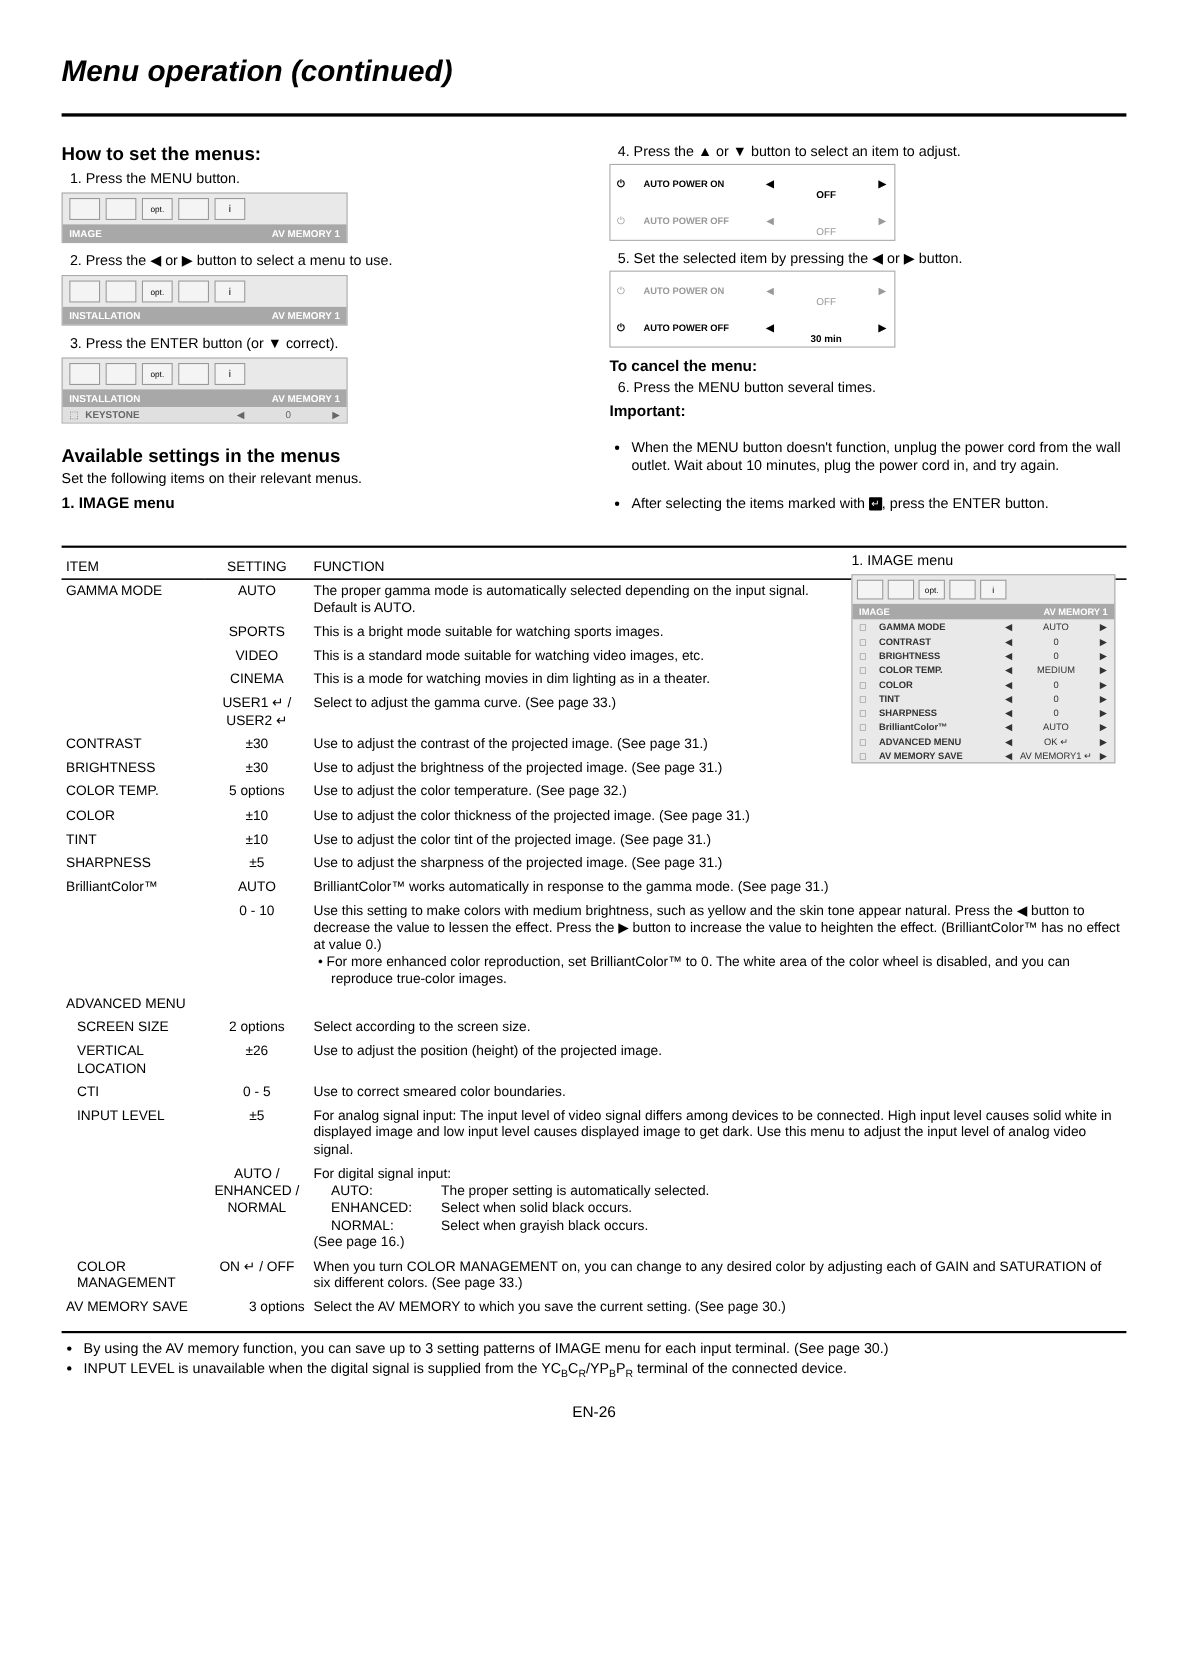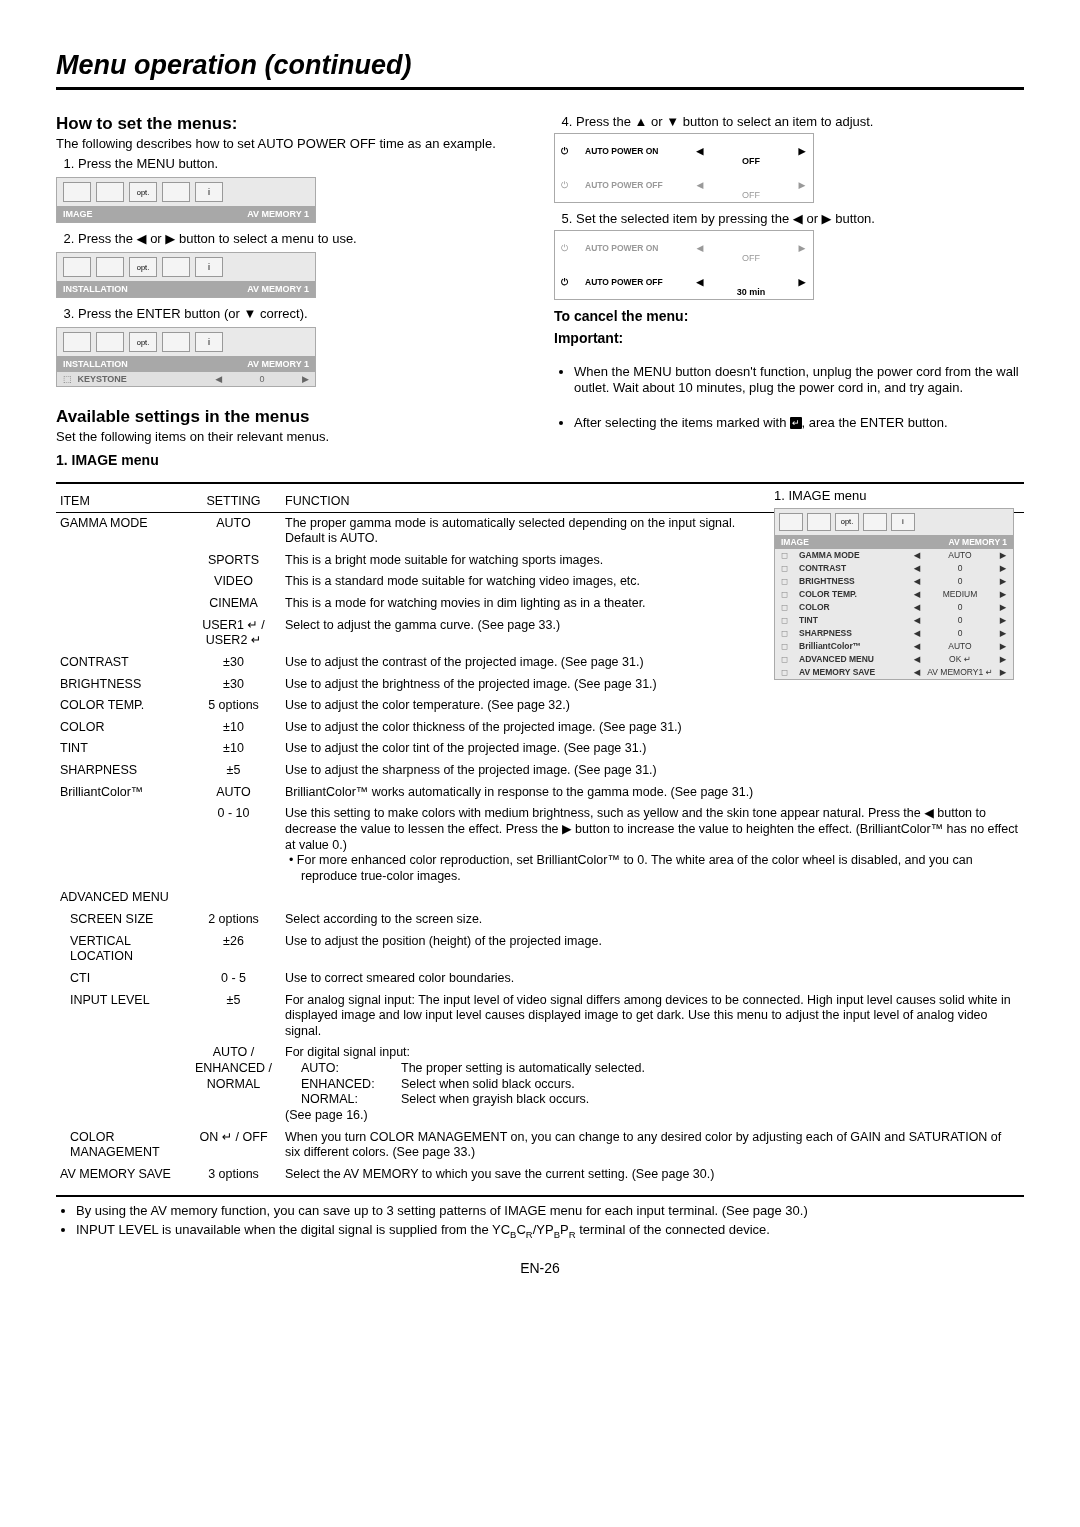"Menu operation (continued)" .page-title { padding-bottom: 6px -> 22px }
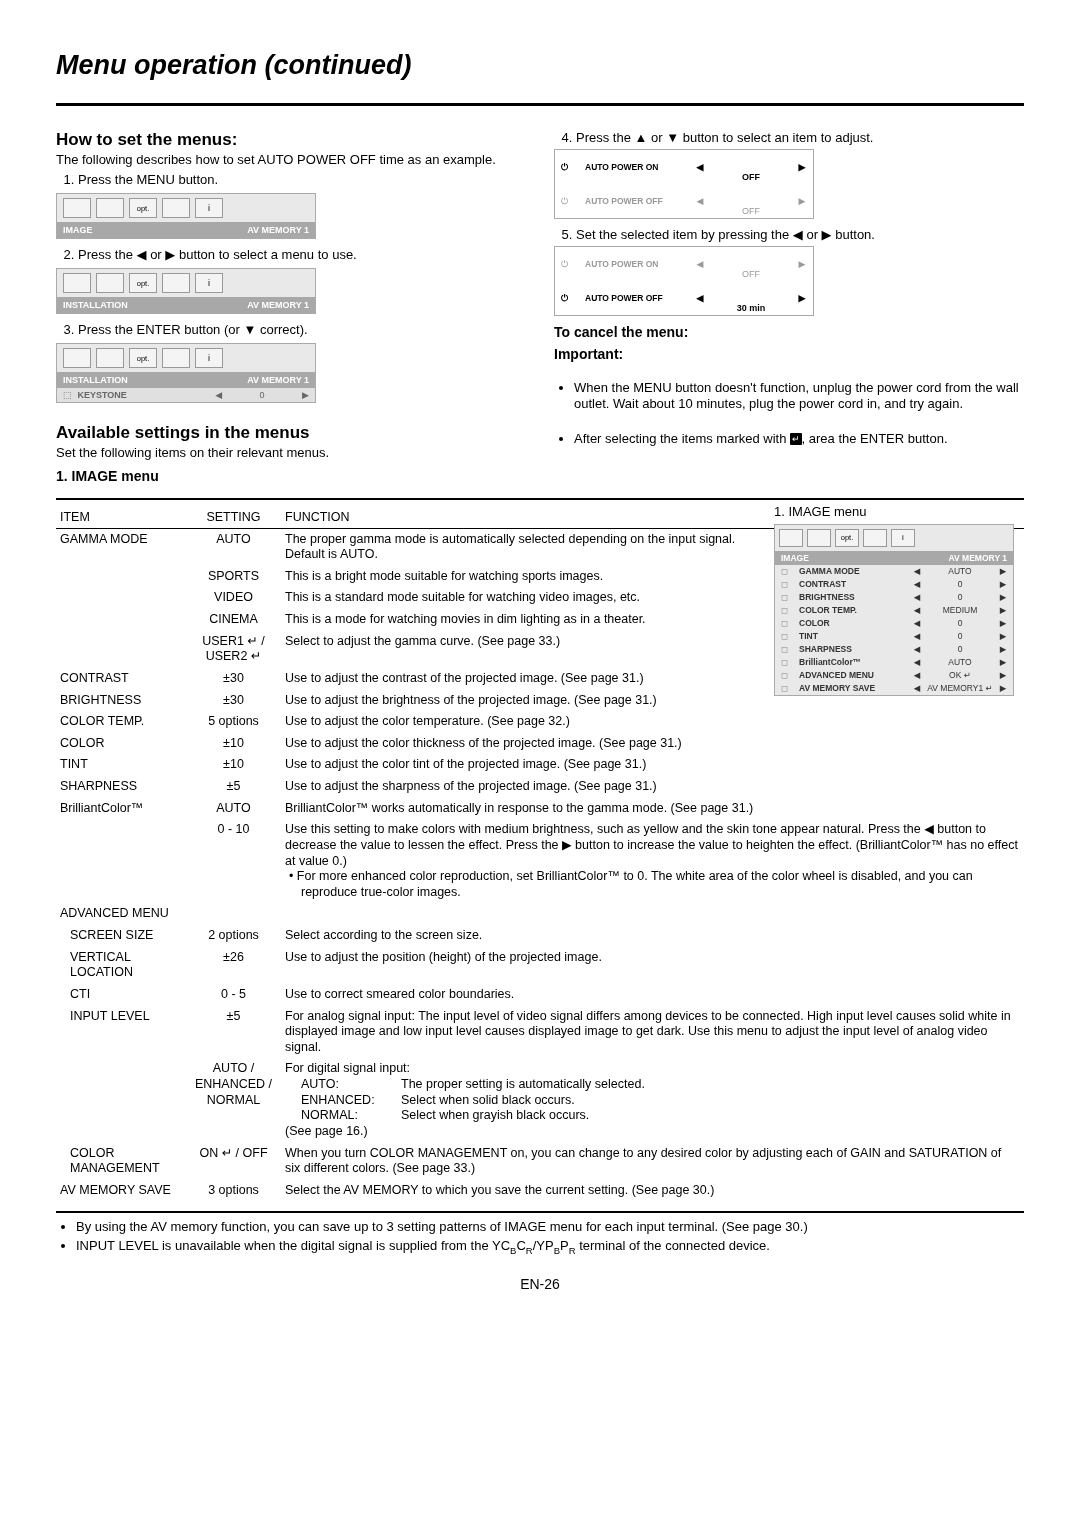"The following describes how to" div.p { html: <div>The following describes how to set AUTO POWER OFF time as an example.</div> -> none }
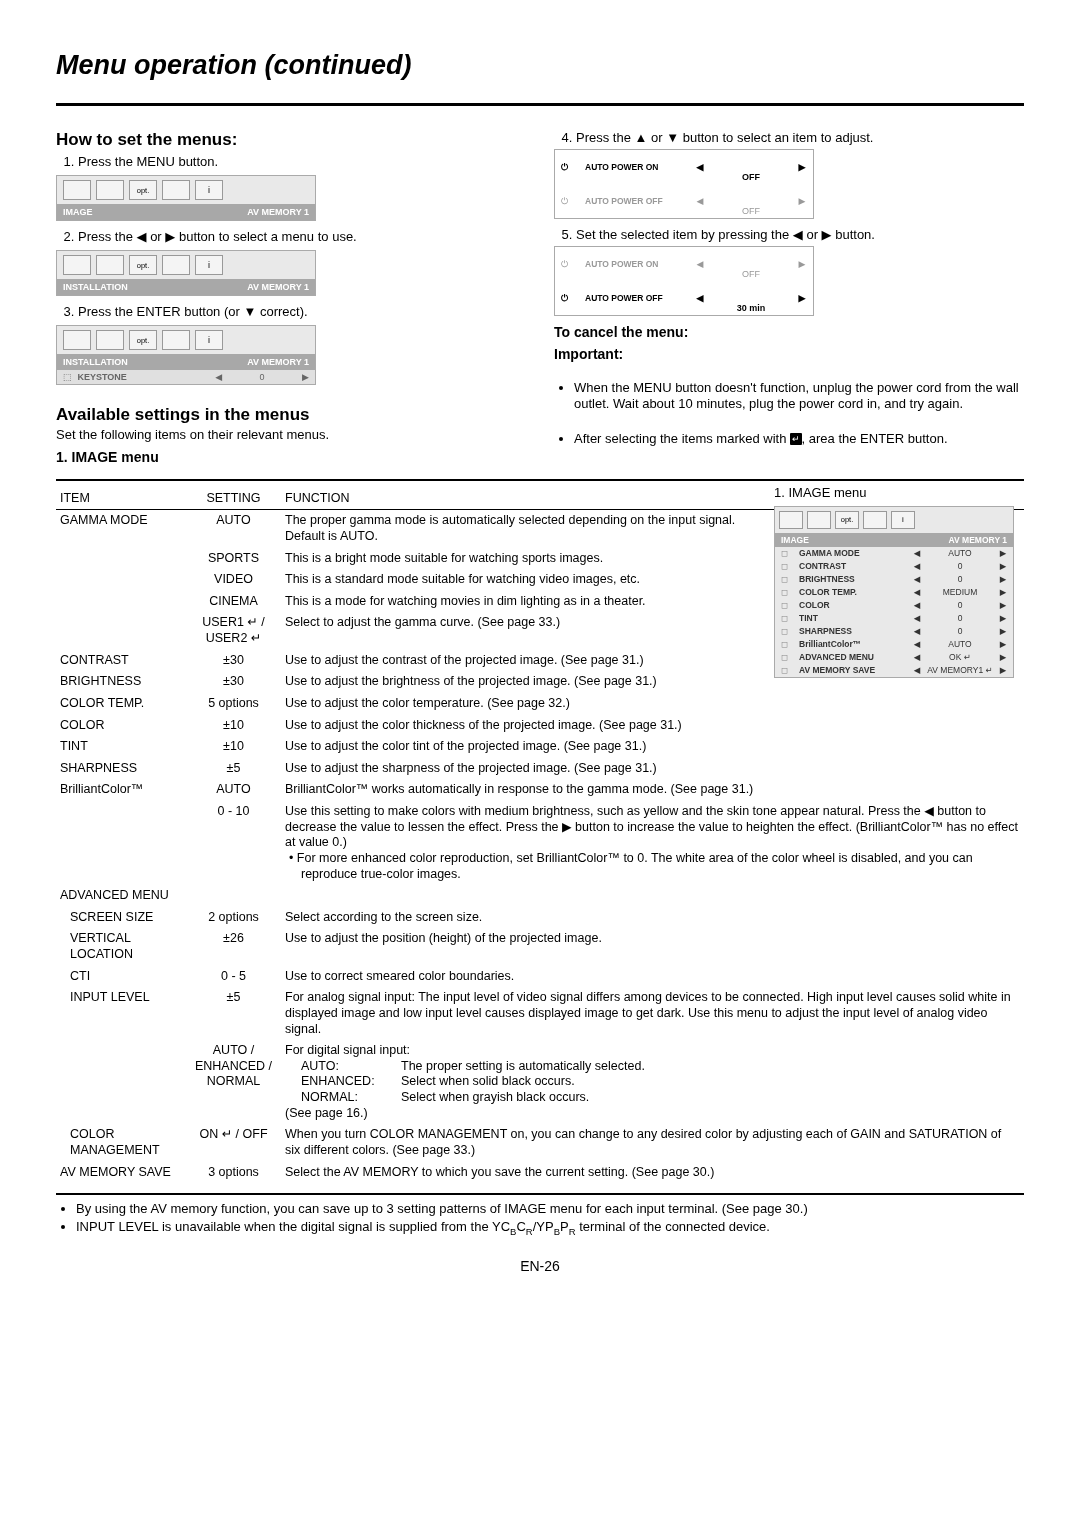"Press the MENU button several" ol.steps { html: none -> <ol> <li>Press the MENU button several times.</li> </ol> }
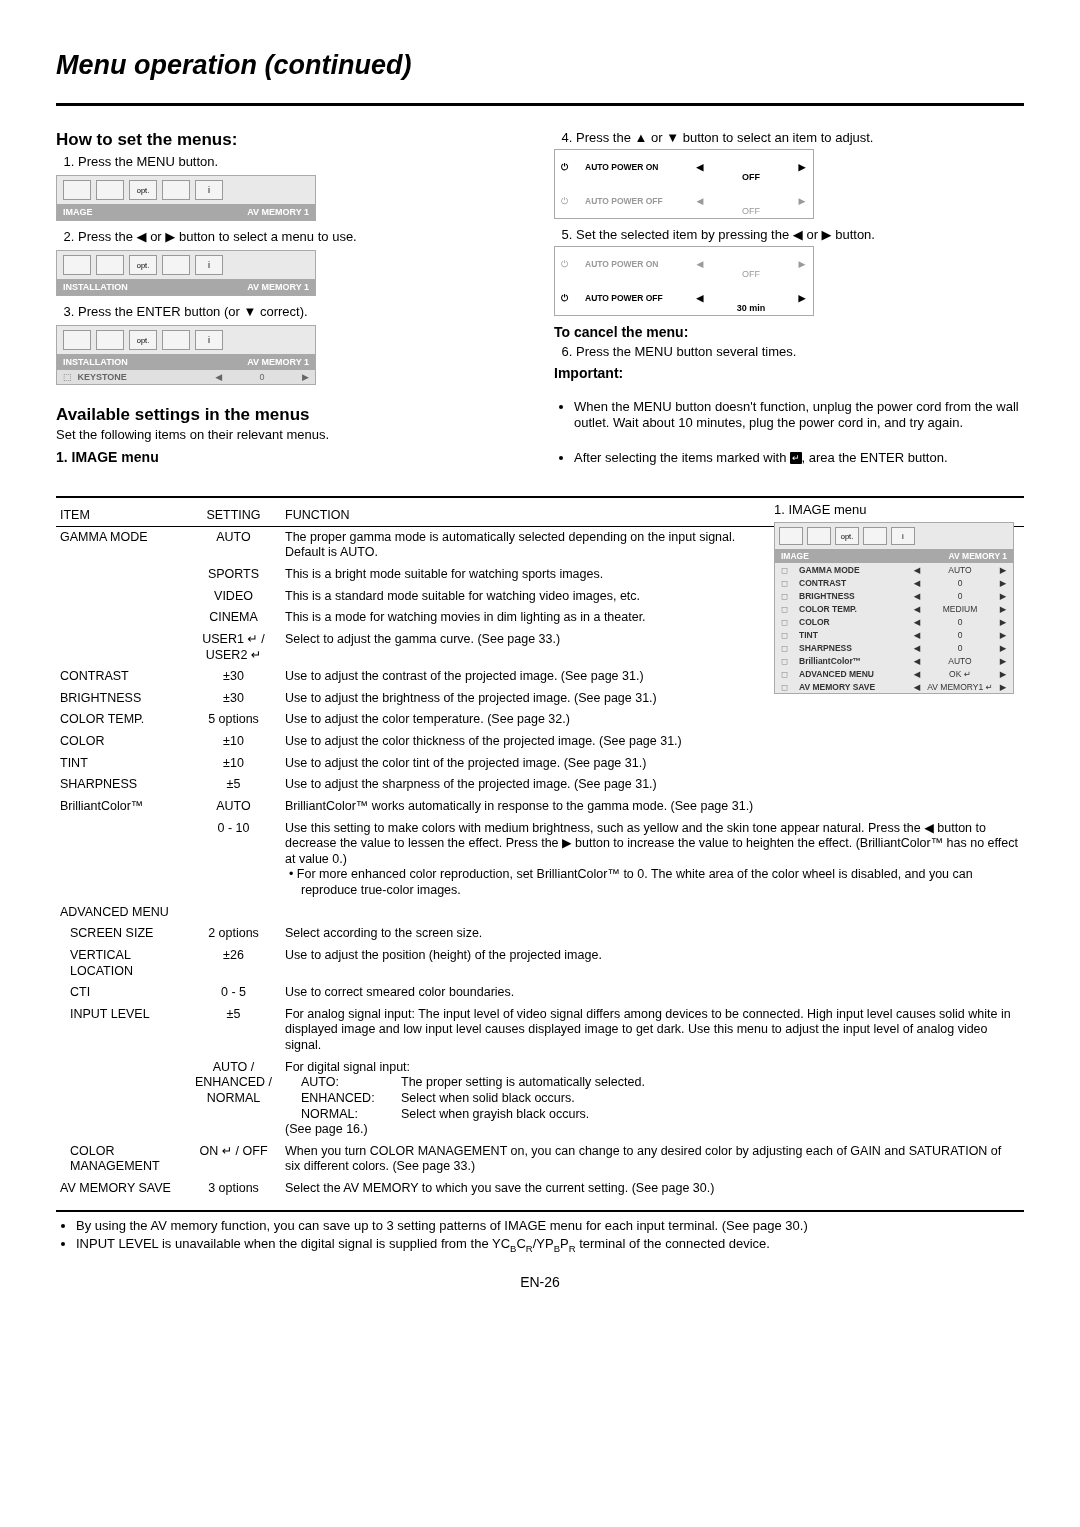", area the ENTER button." span { text: area -> press }
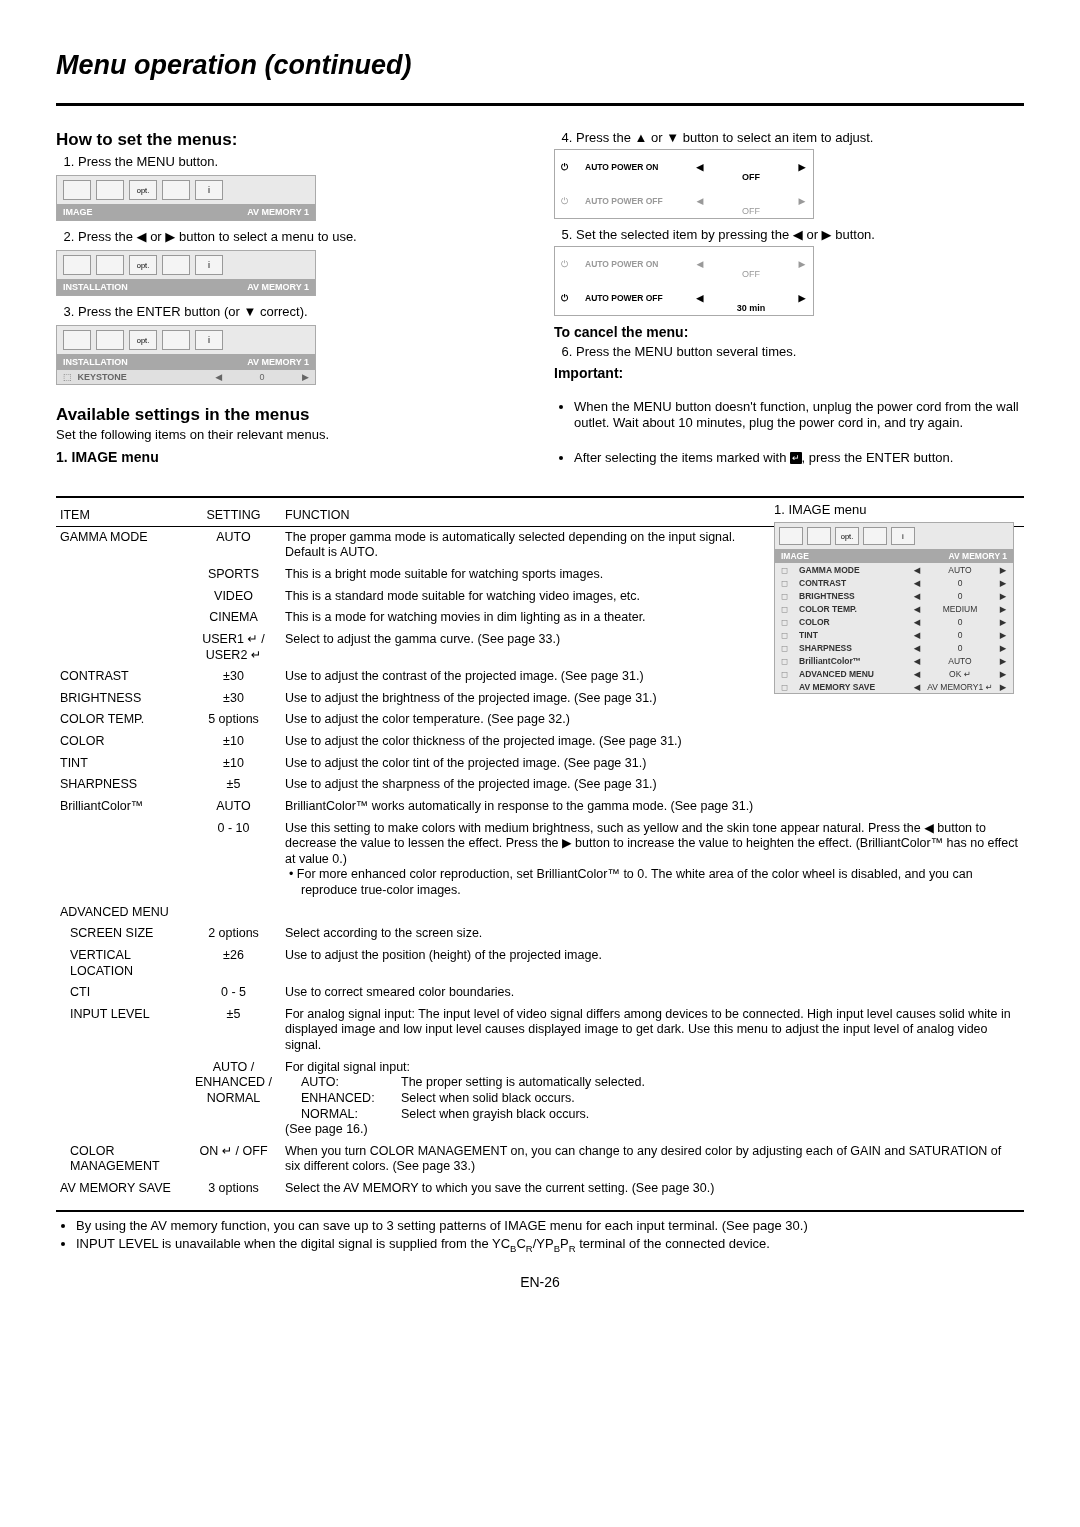"3 options" td { text-align: center -> right }
